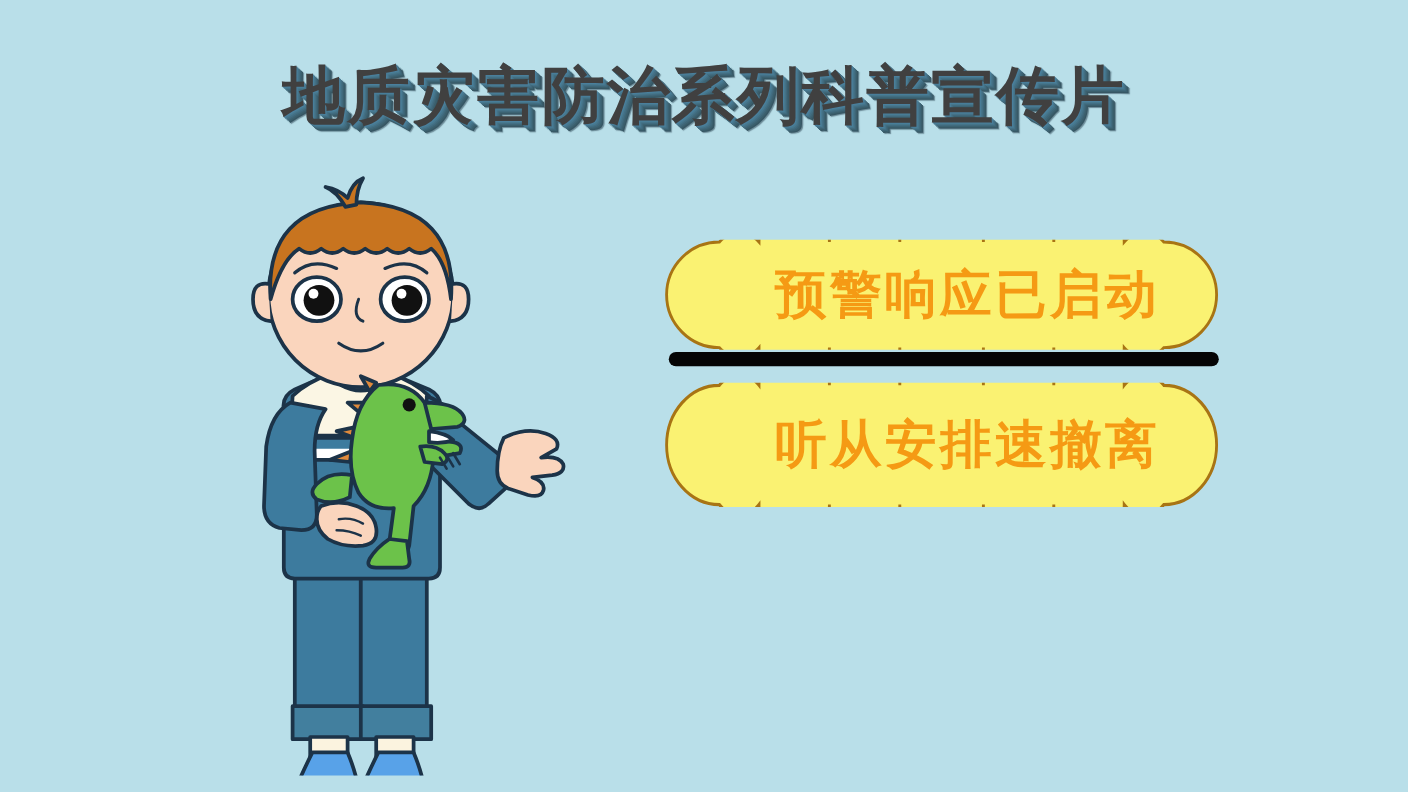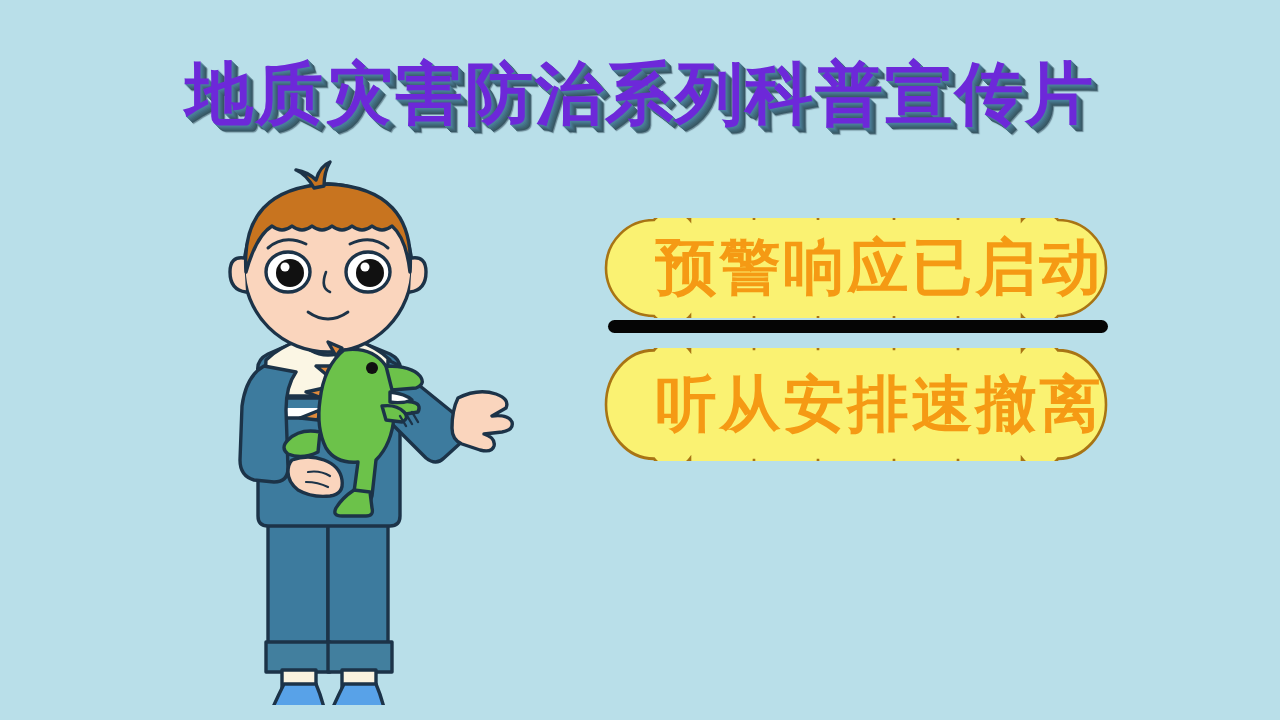"地质灾害防治系列科普宣传片" #title-text { color: #6d28d9 -> #404040; font-size: 68px -> 57px }
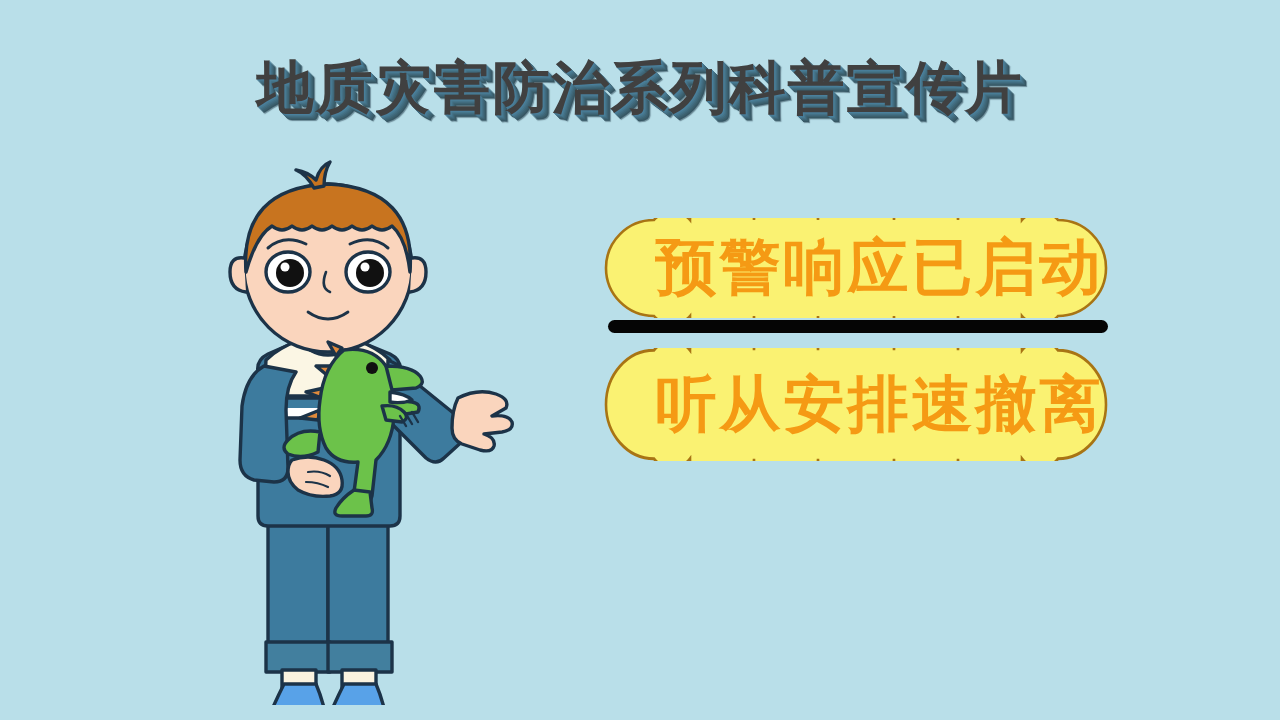"预警响应已启动" .bubble-text { font-size: 61px -> 47px }
